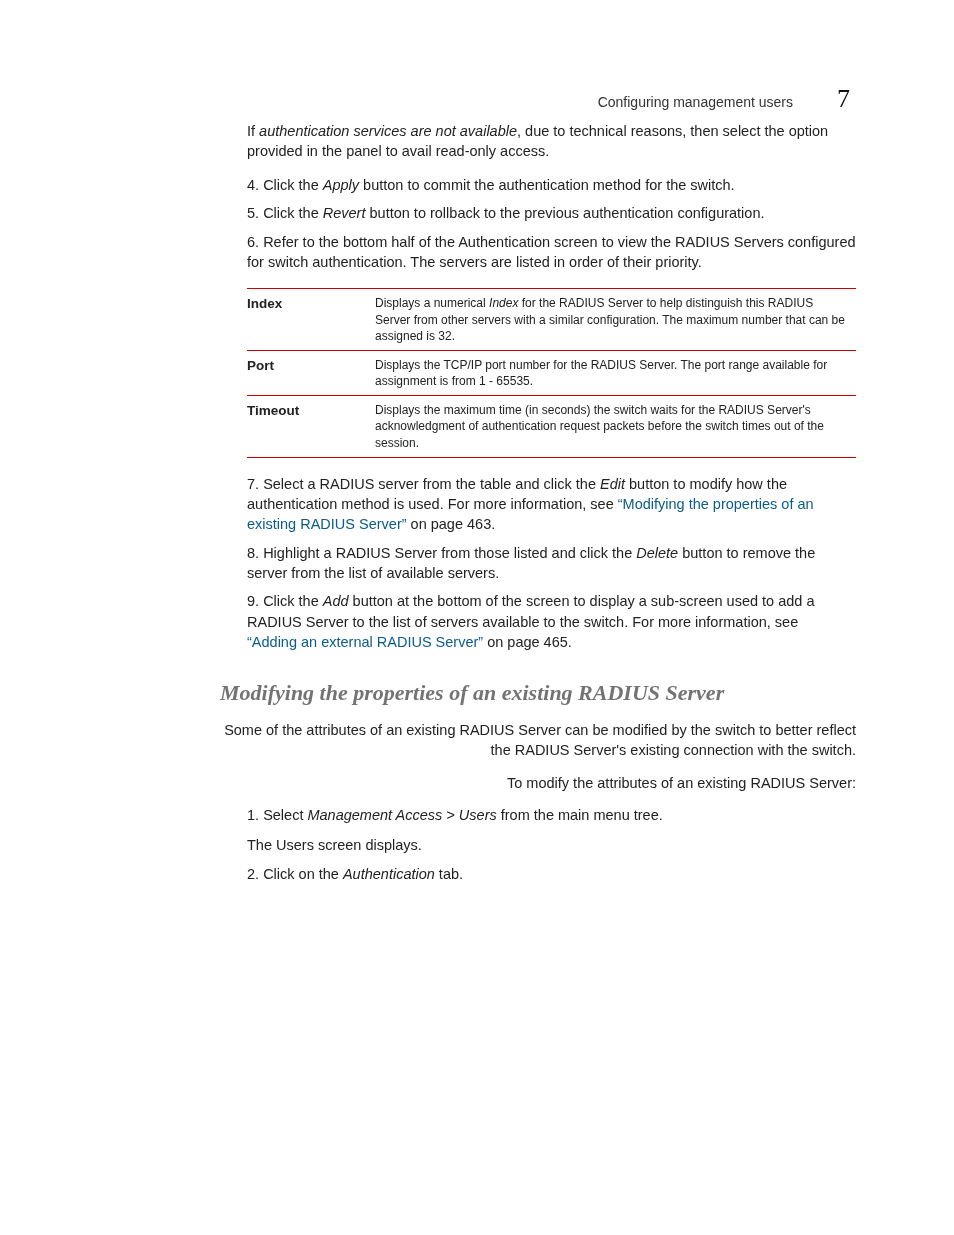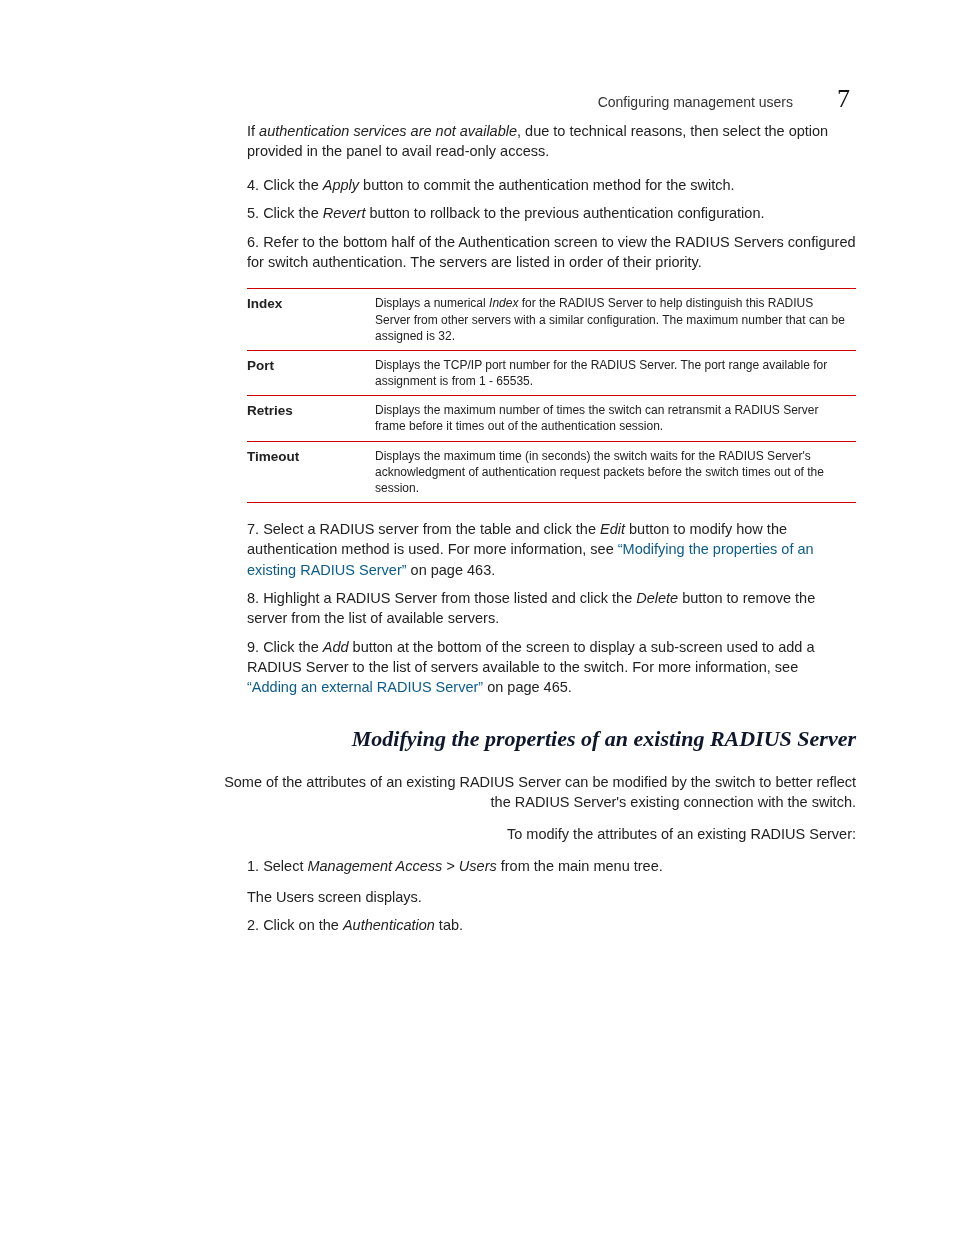"Retries" tr { html: <tr> <td>Retries</td> <td>Displays the maximum number of times the switch can retransmit a RADIUS Server frame before it times out of the authentication session.</td> </tr> -> none }
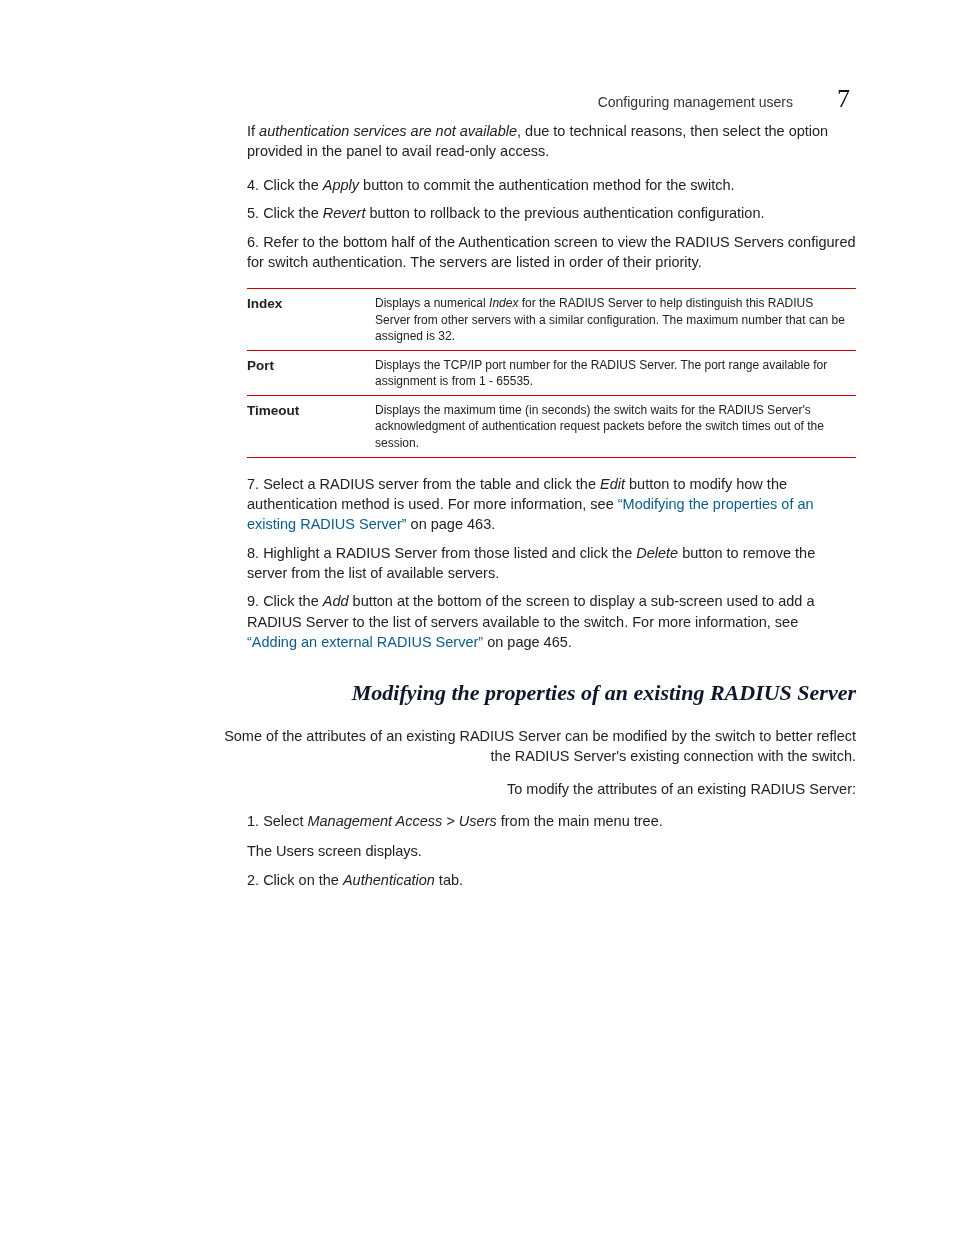"Modifying the properties of an" h2.sec { color: #0f172a -> #737373; margin: 28px 0 20px 0 -> 28px 0 14px 0; text-align: right -> none }
